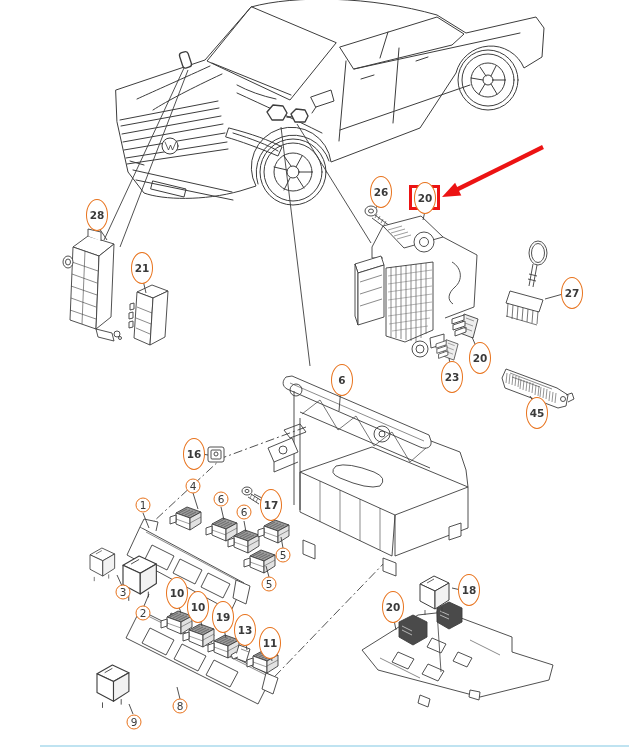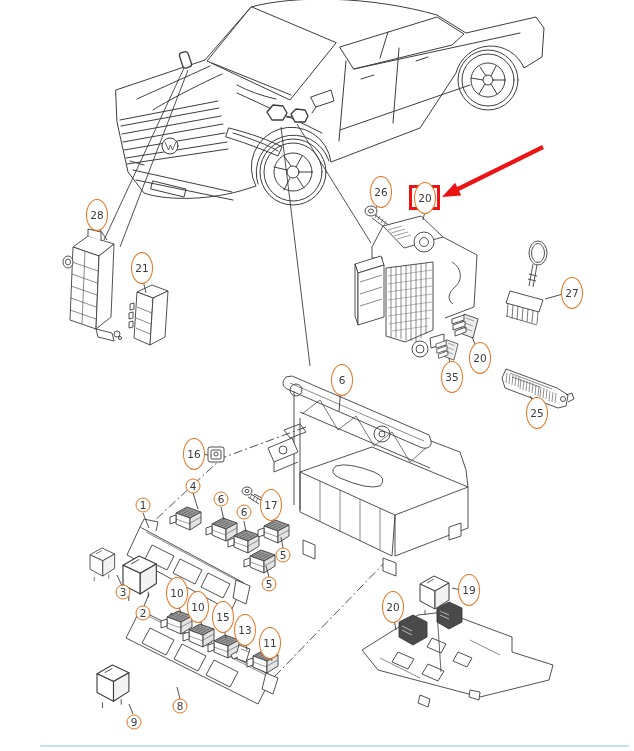"26" .callout.two { font-weight: none -> bold }
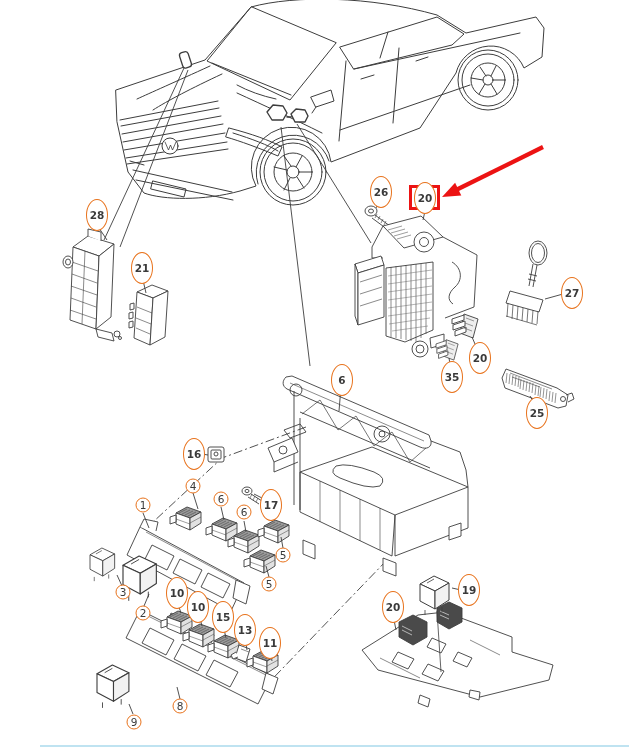"35" div.callout { text: 35 -> 23 }
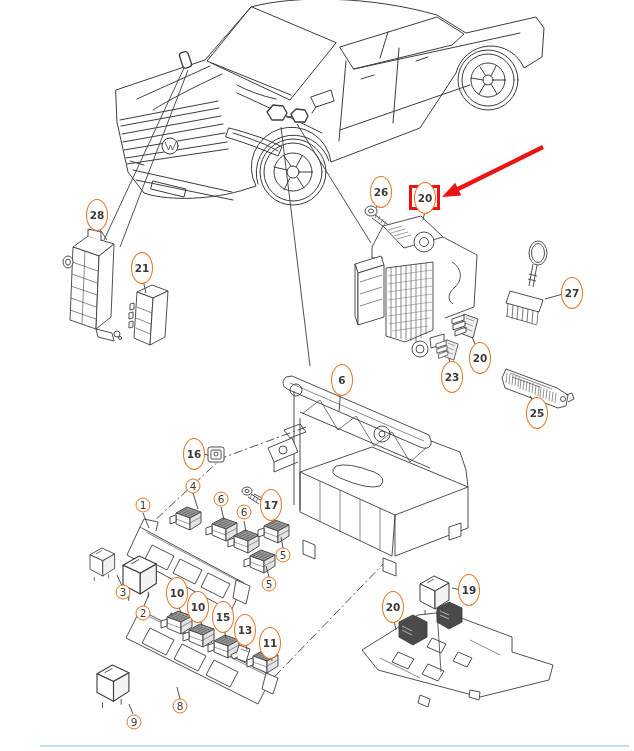"25" div.callout { text: 25 -> 45 }
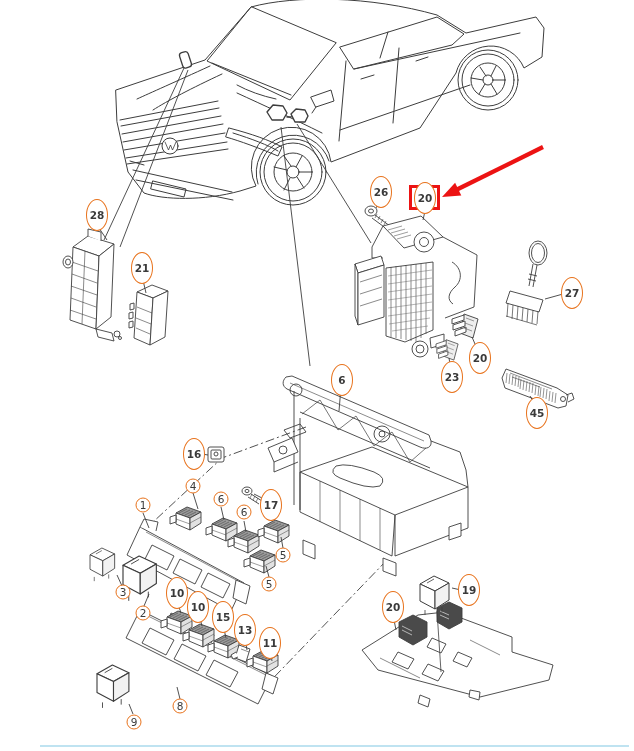"19" div.callout { text: 19 -> 18 }
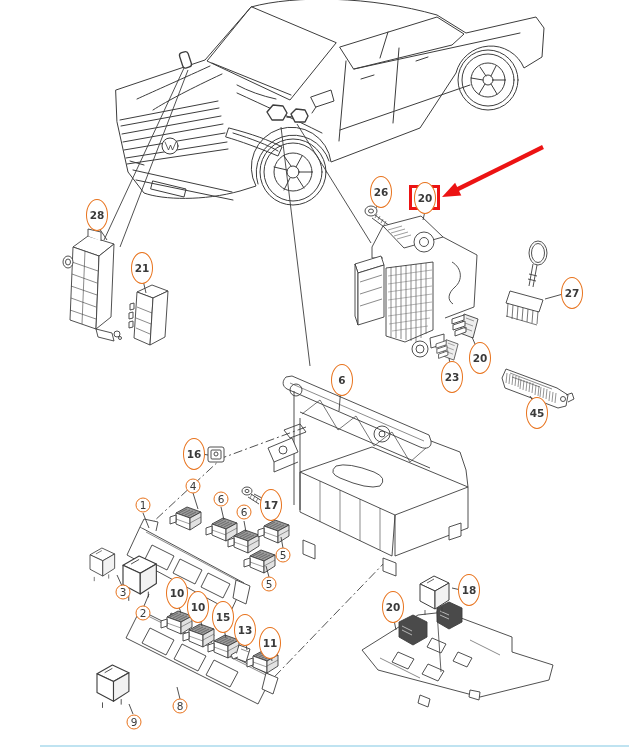"15" div.callout { text: 15 -> 19 }
